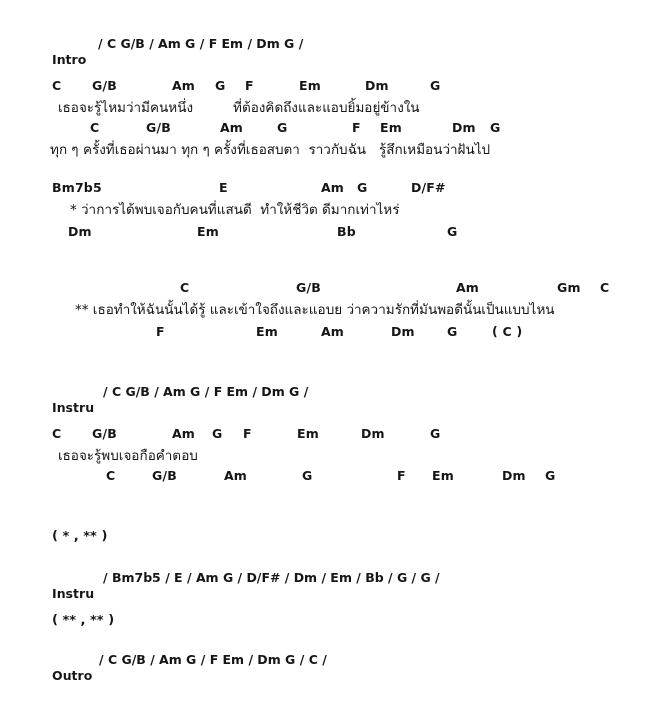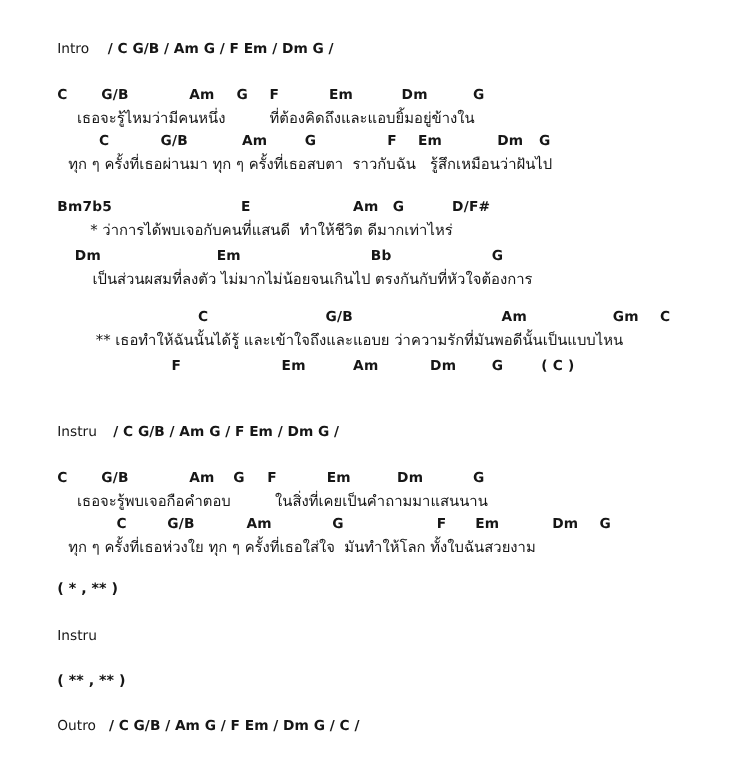"Intro" .section-label { font-weight: normal -> bold; top: 0 -> 16px }
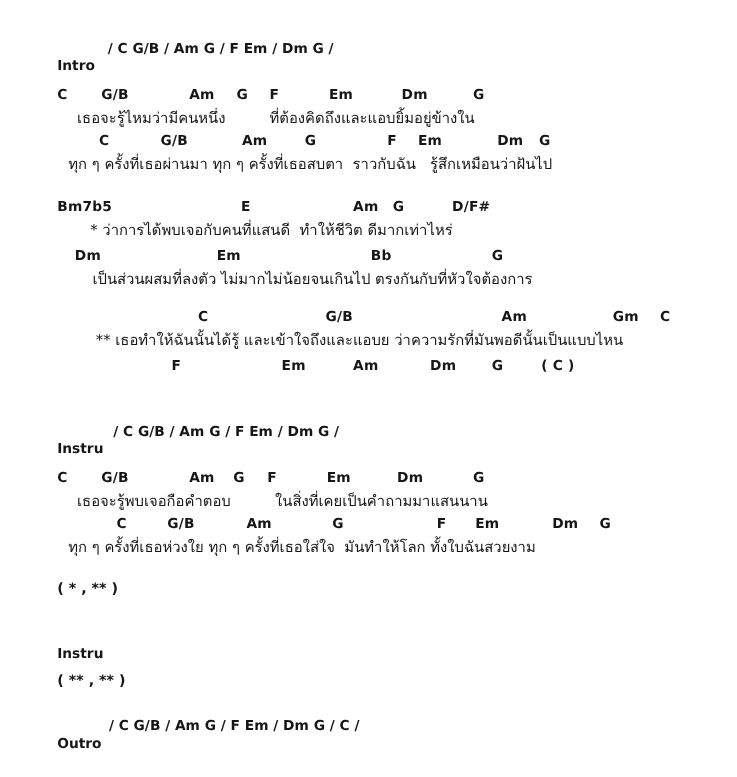"เธอจะรู้ไหมว่ามีคนหนึ่ง" .lyric { margin-left: 12px -> none }
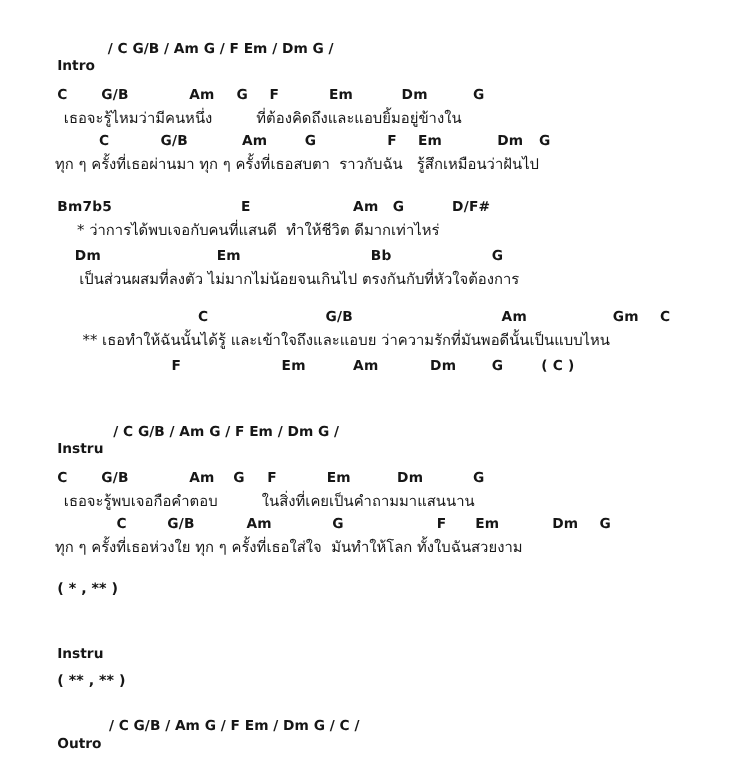"เป็นส่วนผสมที่ลงตัว" div.line { html: <div> <span>เป็นส่วนผสมที่ลงตัว ไม่มากไม่น้อยจนเกินไป ตรงกันกับที่หัวใจต้องการ</span> </div> -> none }
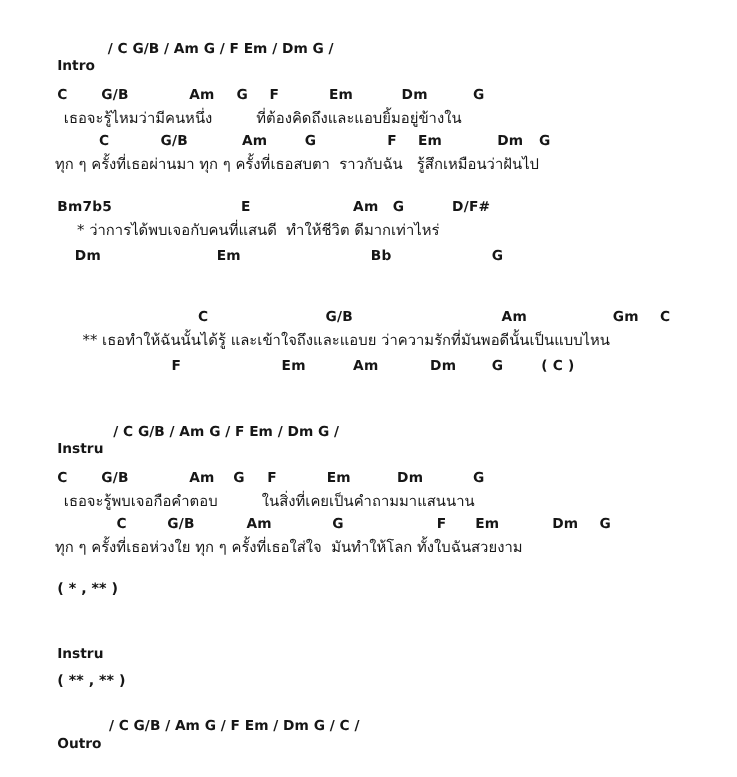"ในสิ่งที่เคยเป็นคำถามมาแสนนาน" span.lyric { html: <span>ในสิ่งที่เคยเป็นคำถามมาแสนนาน</span> -> none }
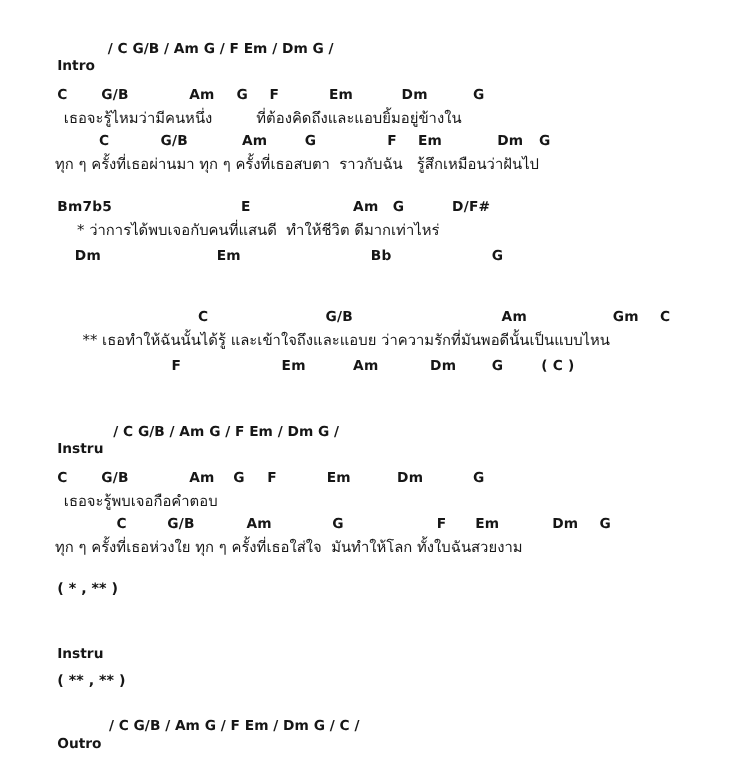"ทุก ๆ ครั้งที่เธอห่วงใย ทุก ๆ" div.line { html: <div> <span>ทุก ๆ ครั้งที่เธอห่วงใย ทุก ๆ ครั้งที่เธอใส่ใจ มันทำให้โลก ทั้งใบฉันสวยงาม</span> </div> -> none }
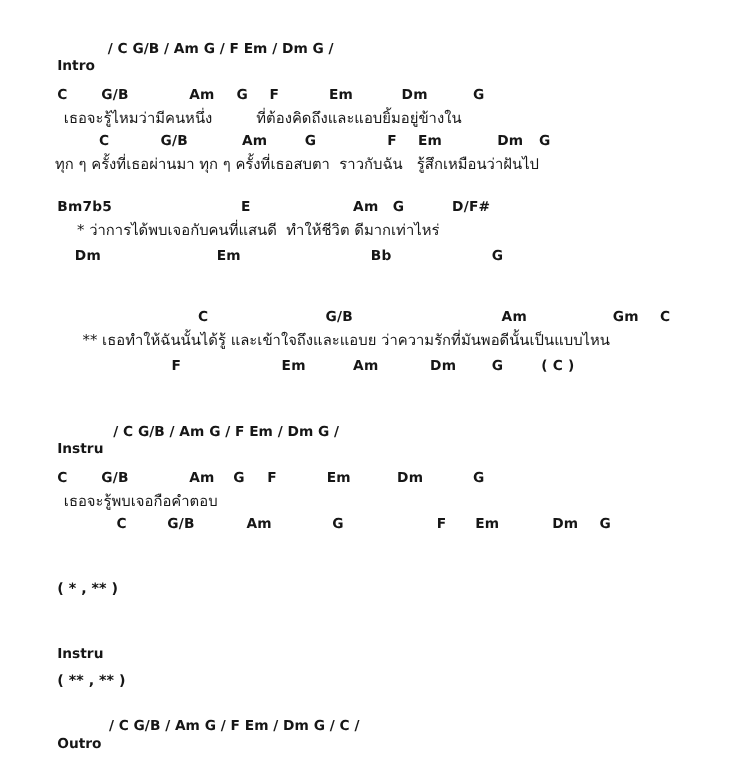"/ Bm7b5 / E /" span.section-chords { html: none -> <span>/ Bm7b5 / E / Am G / D/F# / Dm / Em / Bb / G / G /</span> }
